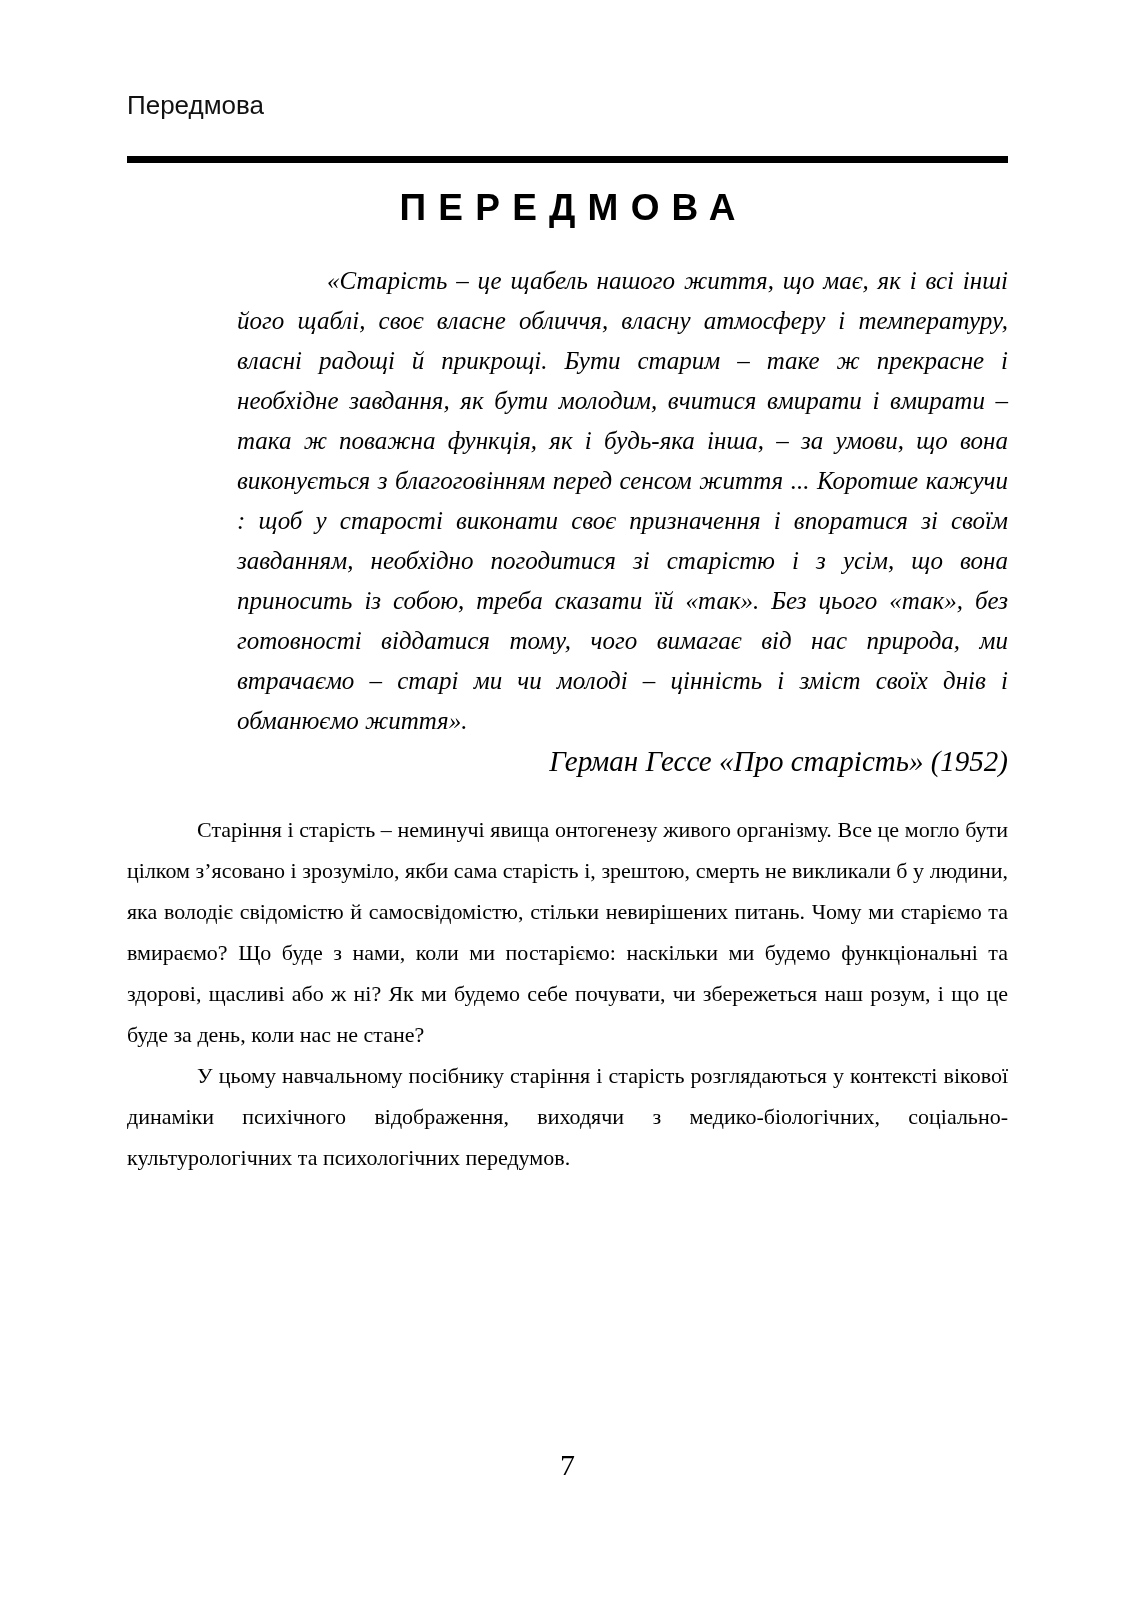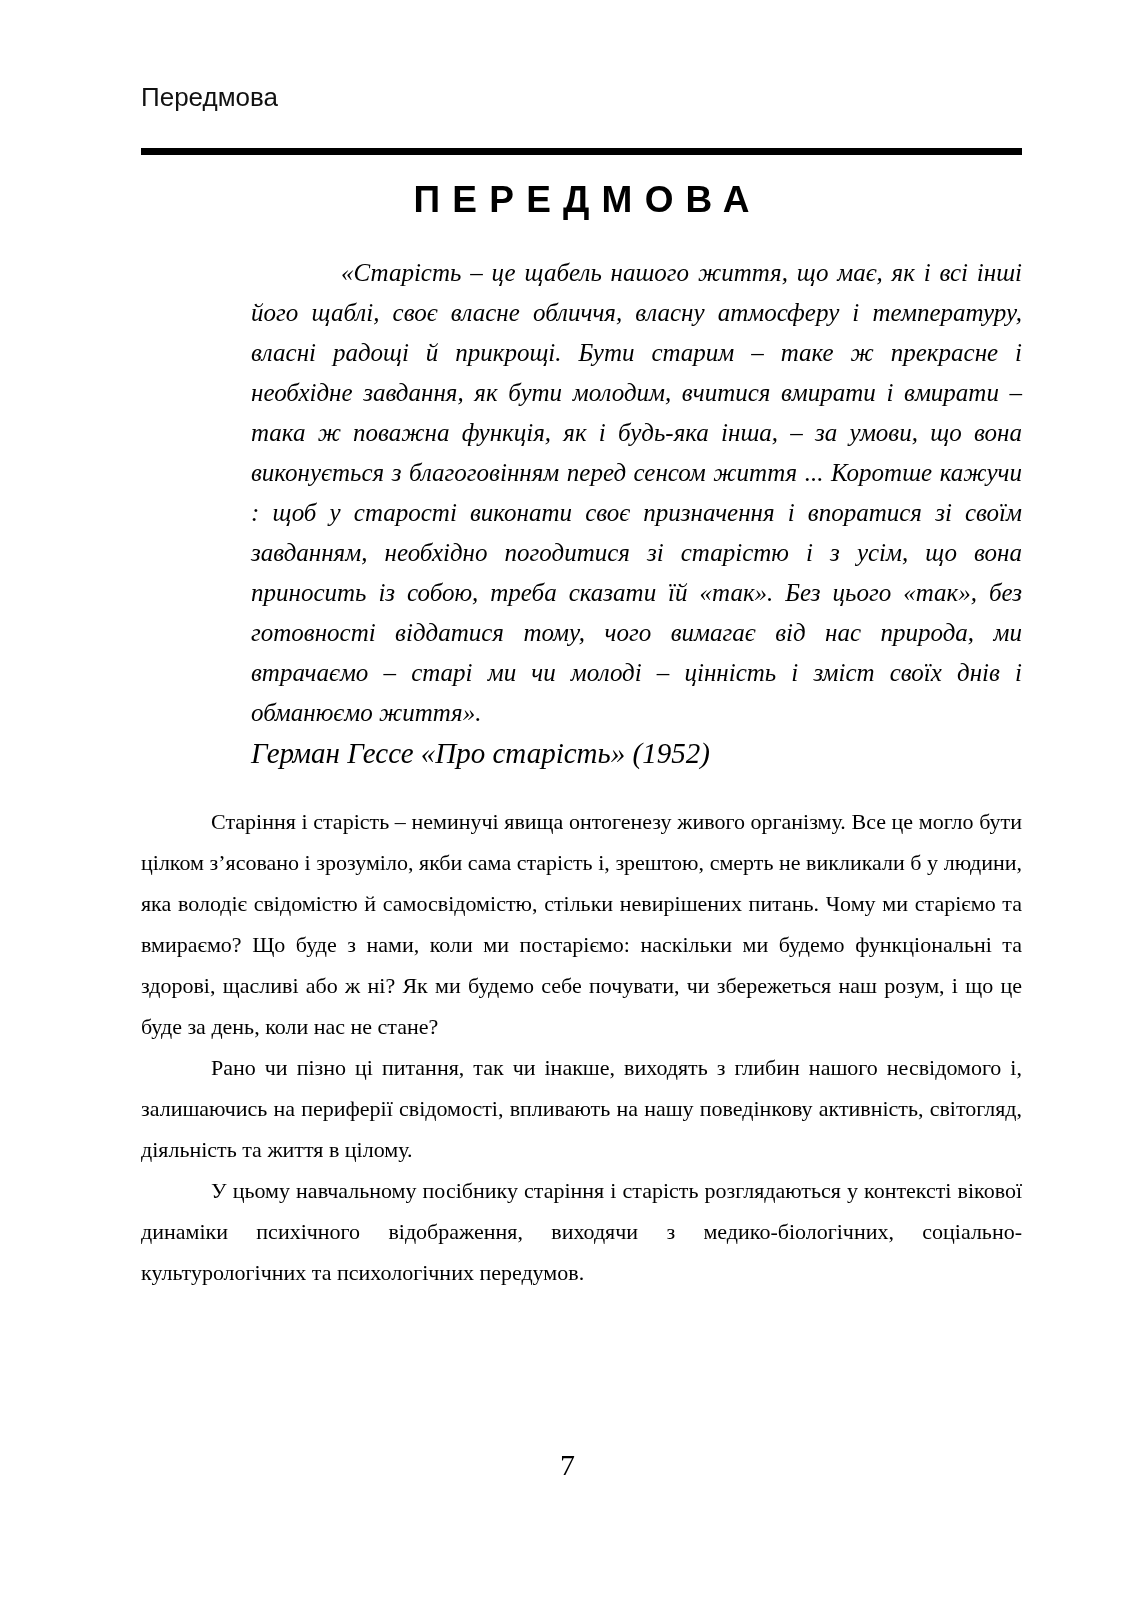"Передмова" .content { margin-left: 14px -> none; top: 4px -> 12px }
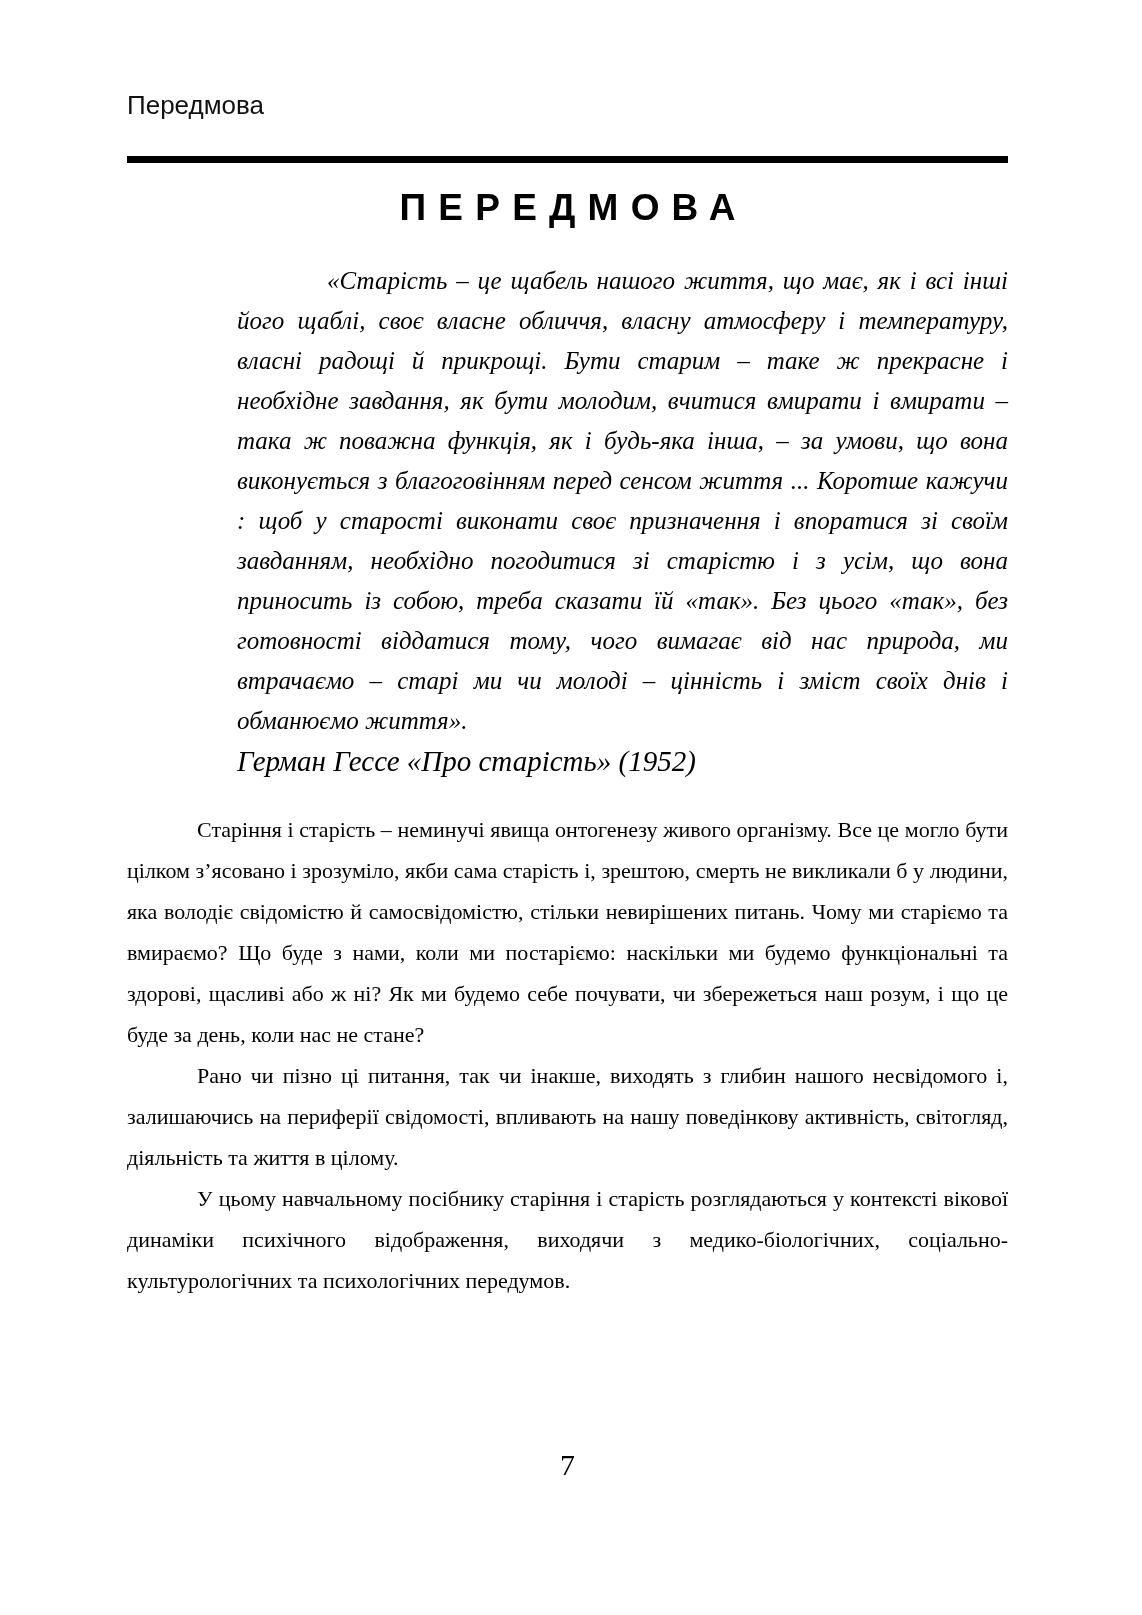"Герман Гессе «Про старість» (1952)" .epigraph-attribution { text-align: left -> right }
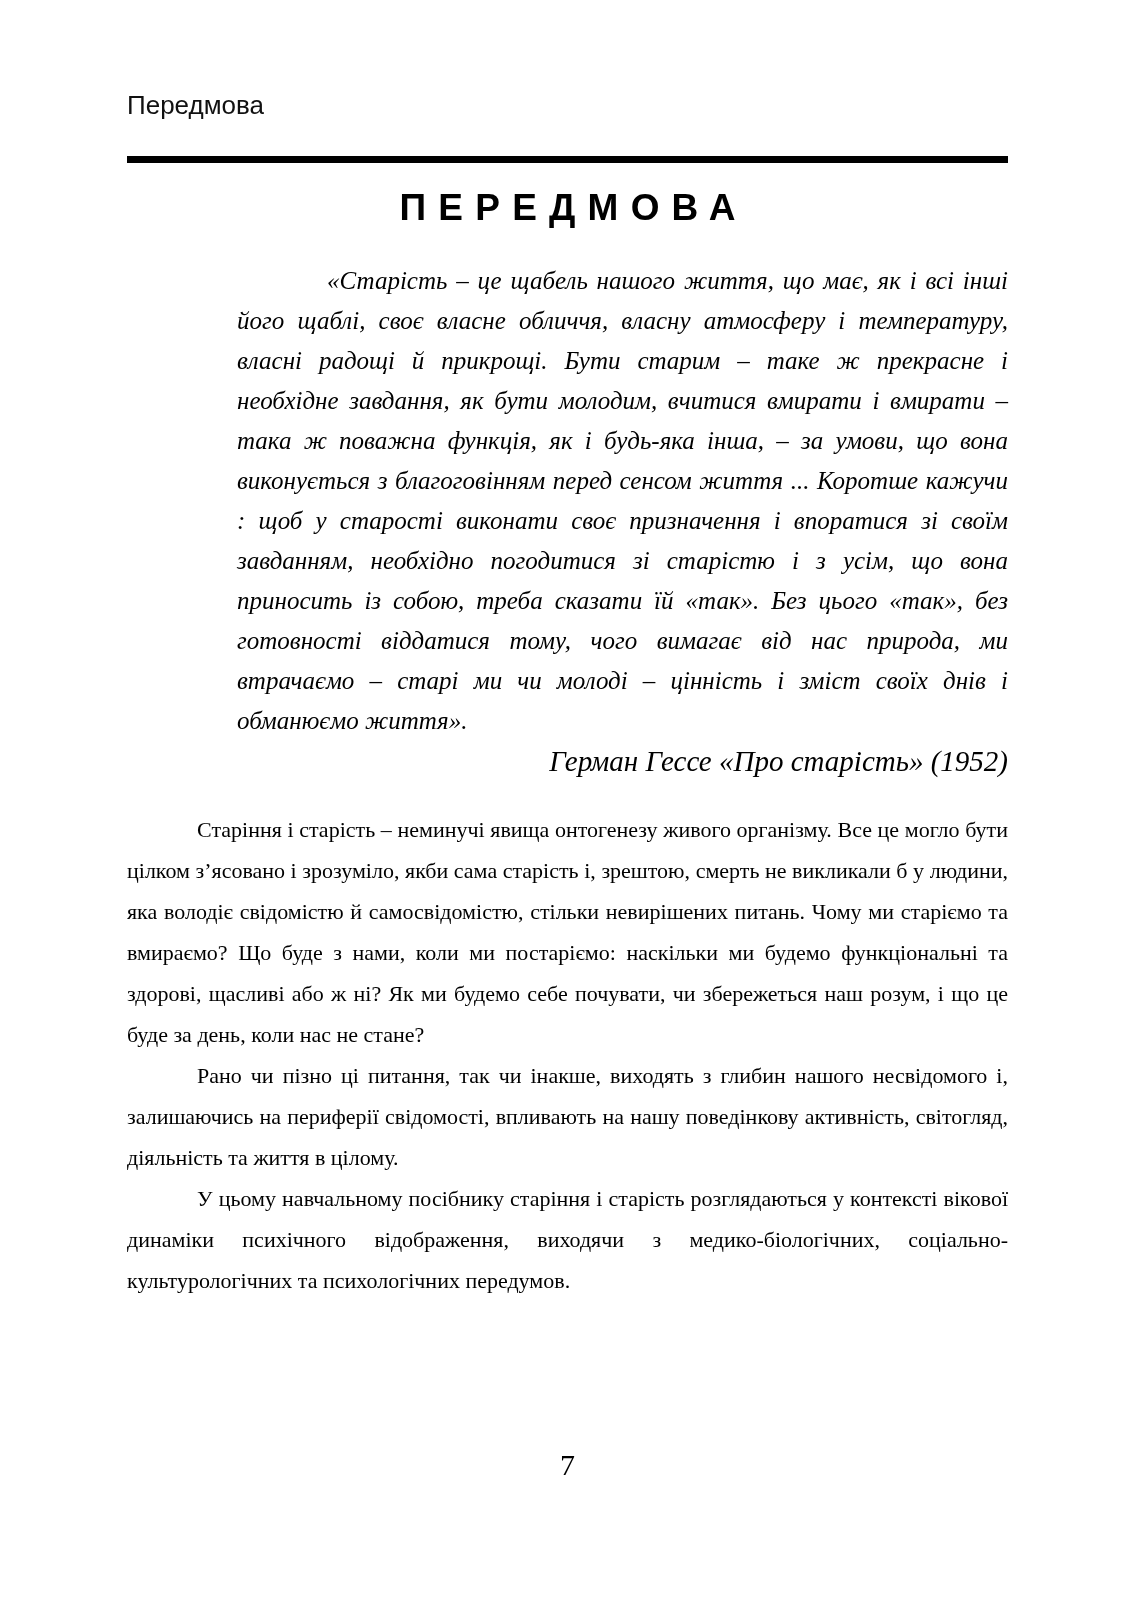"Рано чи пізно ці питання," p.para { html: <p>Рано чи пізно ці питання, так чи інакше, виходять з глибин нашого несвідомого і, залишаючись на периферії свідомості, впливають на нашу поведінкову активність, світогляд, діяльність та життя в цілому.</p> -> none }
